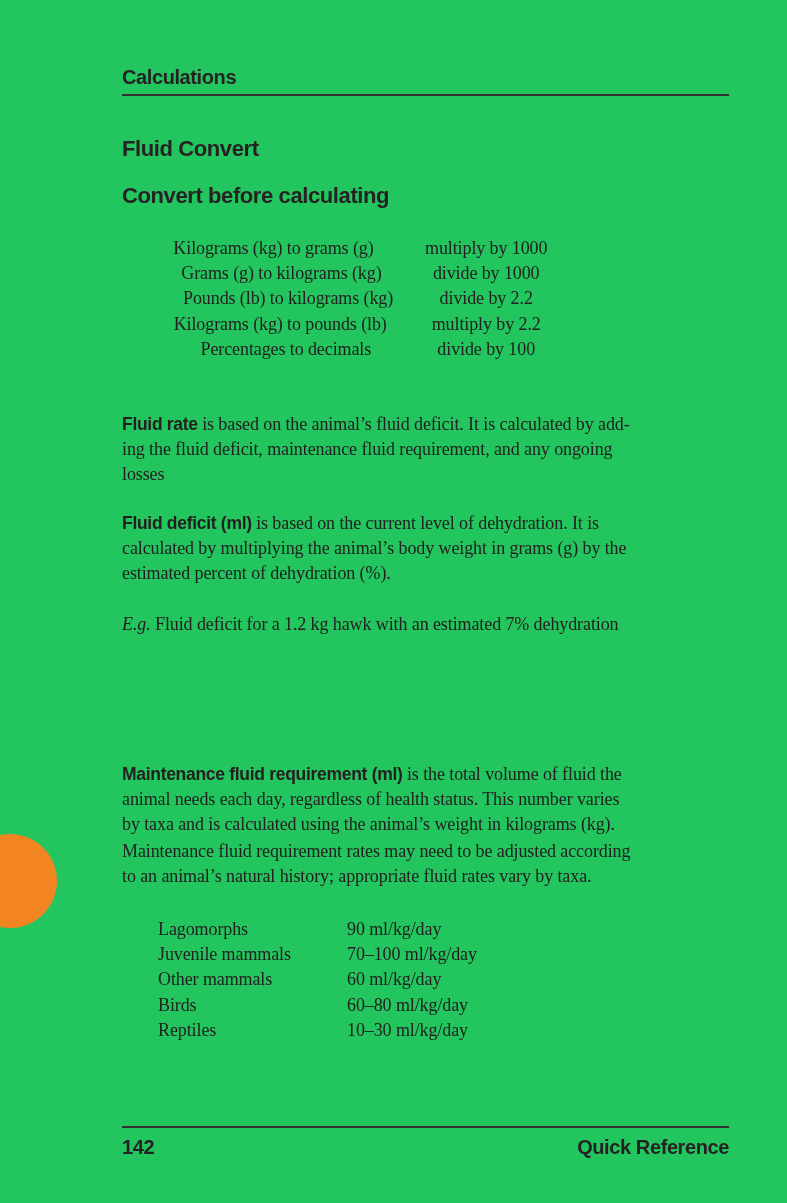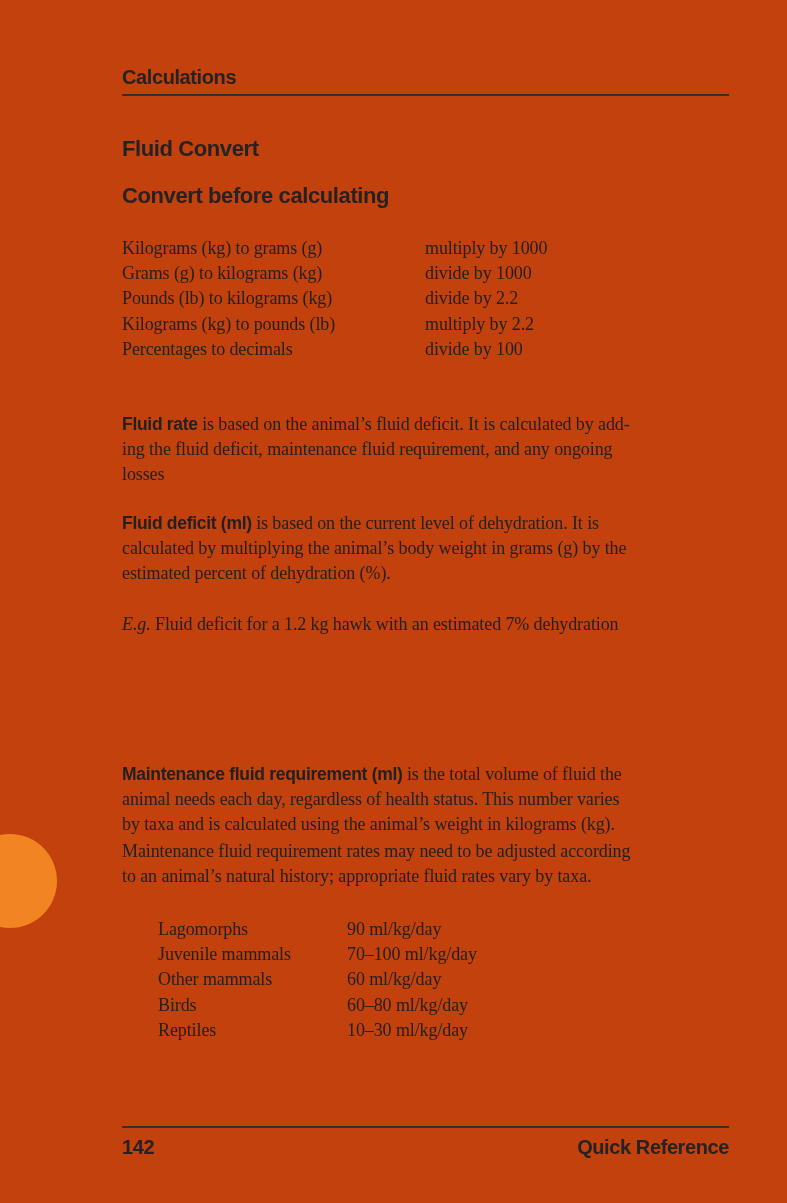"Calculations" .page { background: #c2410c -> #22c55e }
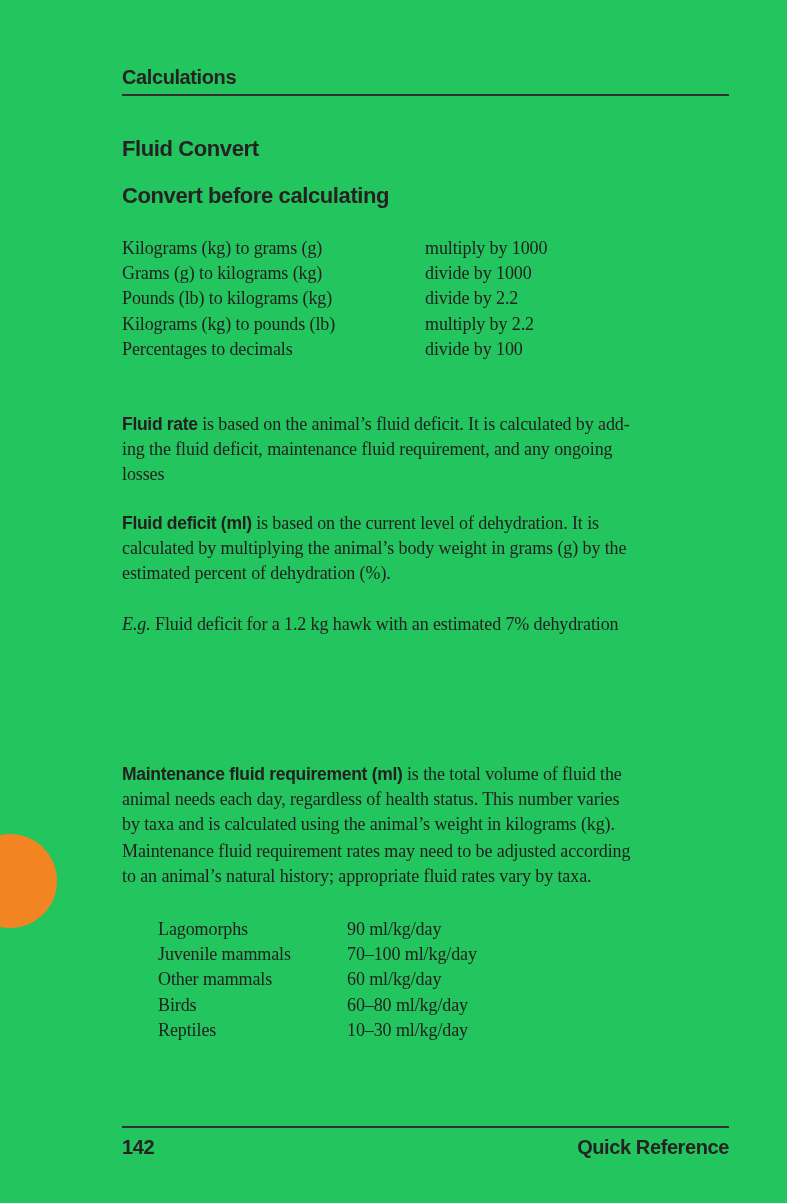"Kilograms (kg) to grams (g)" .trow { text-align: none -> center }
